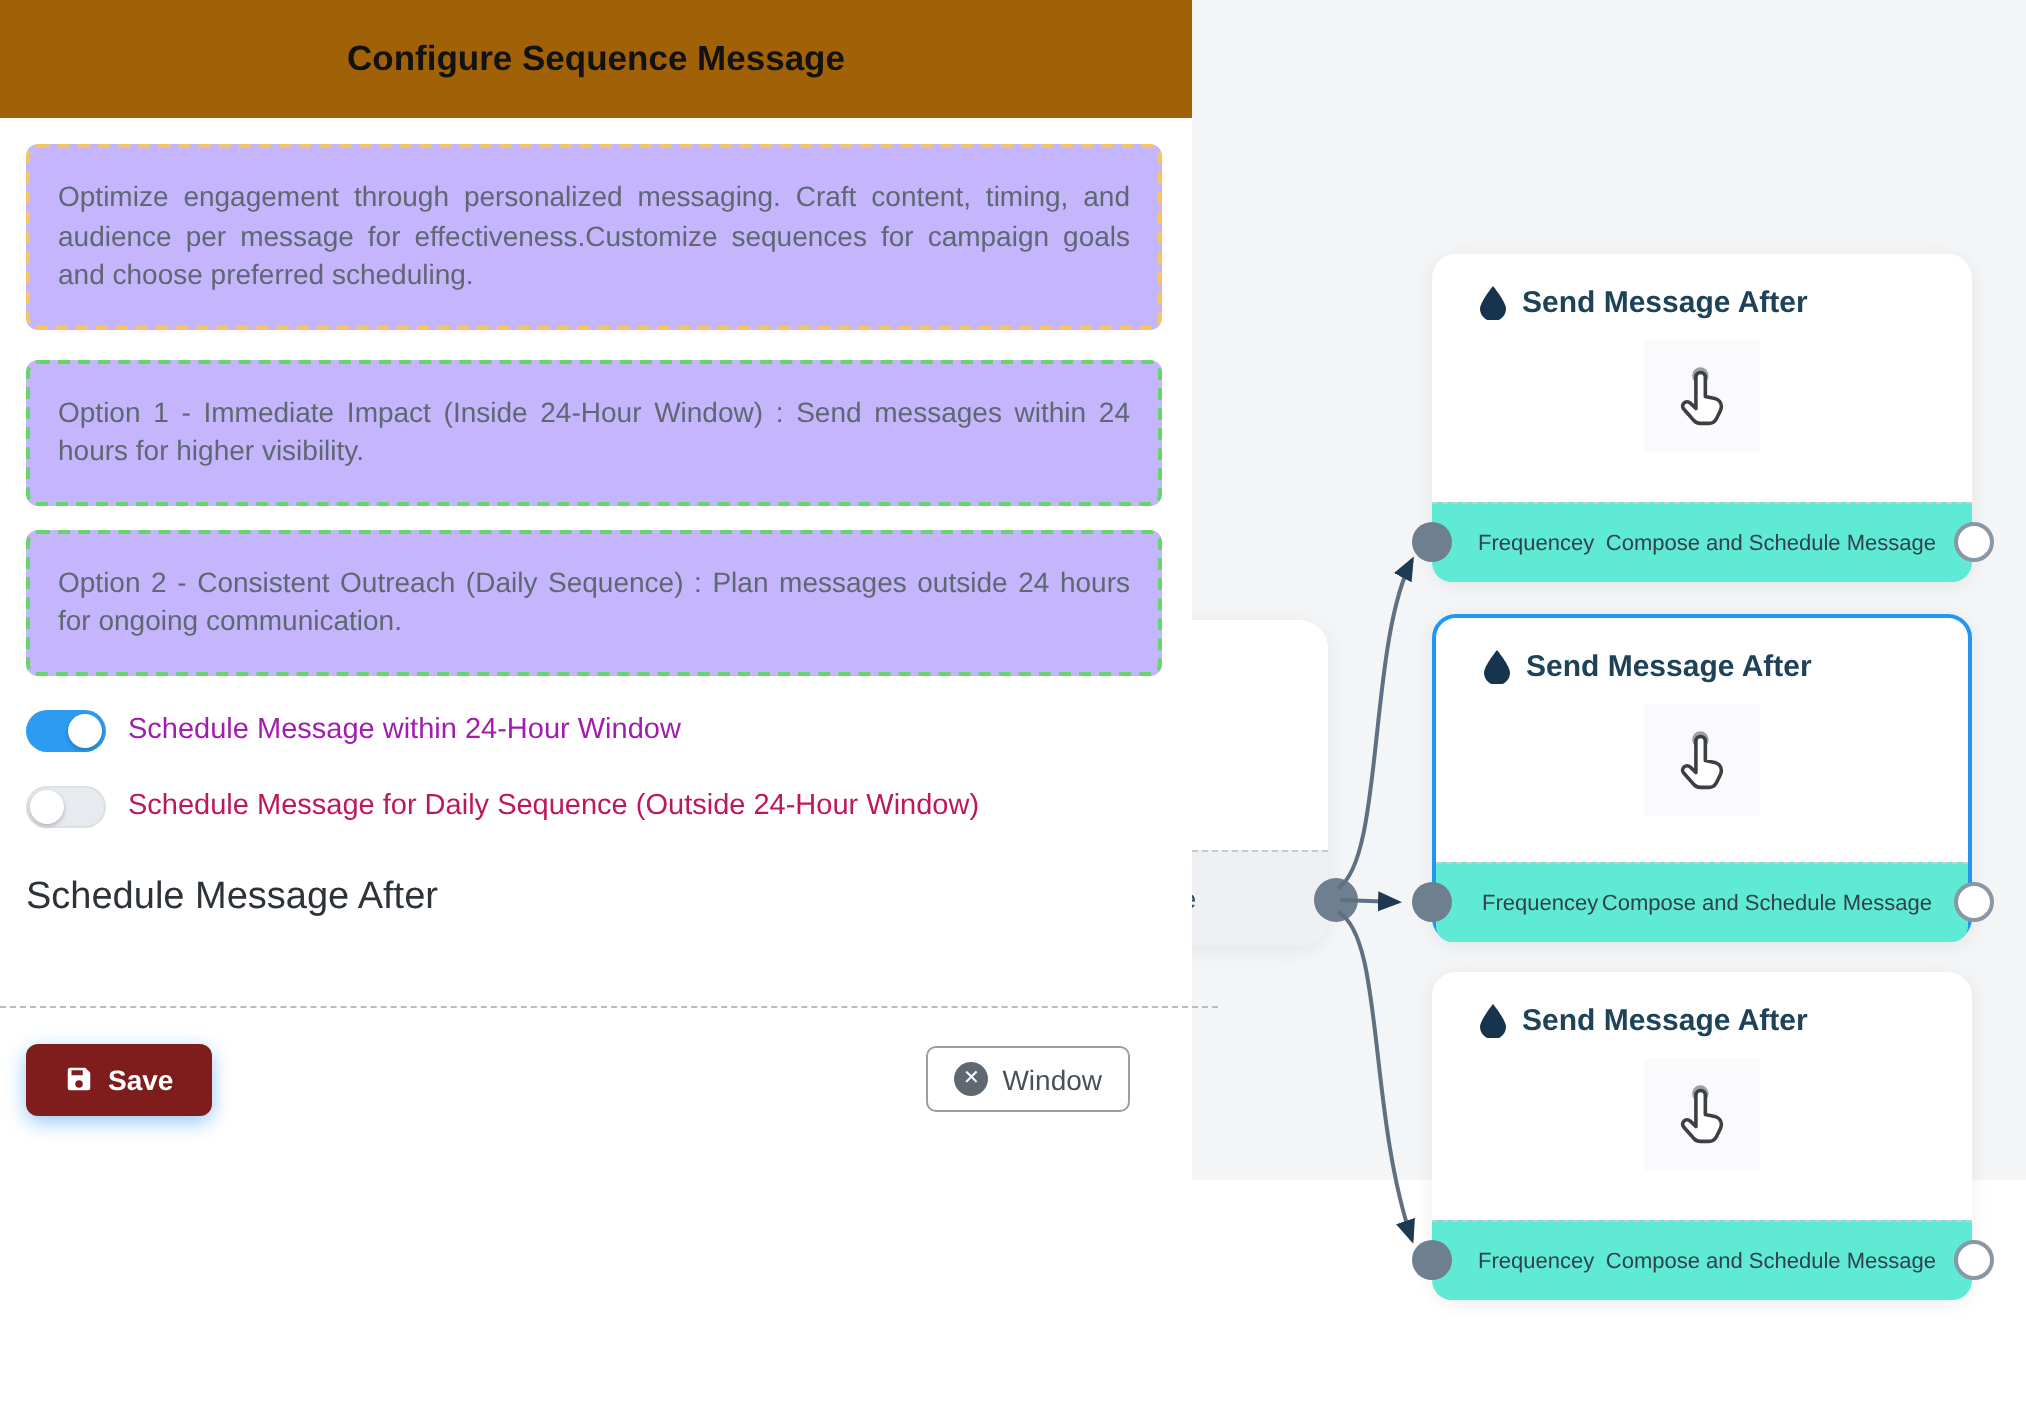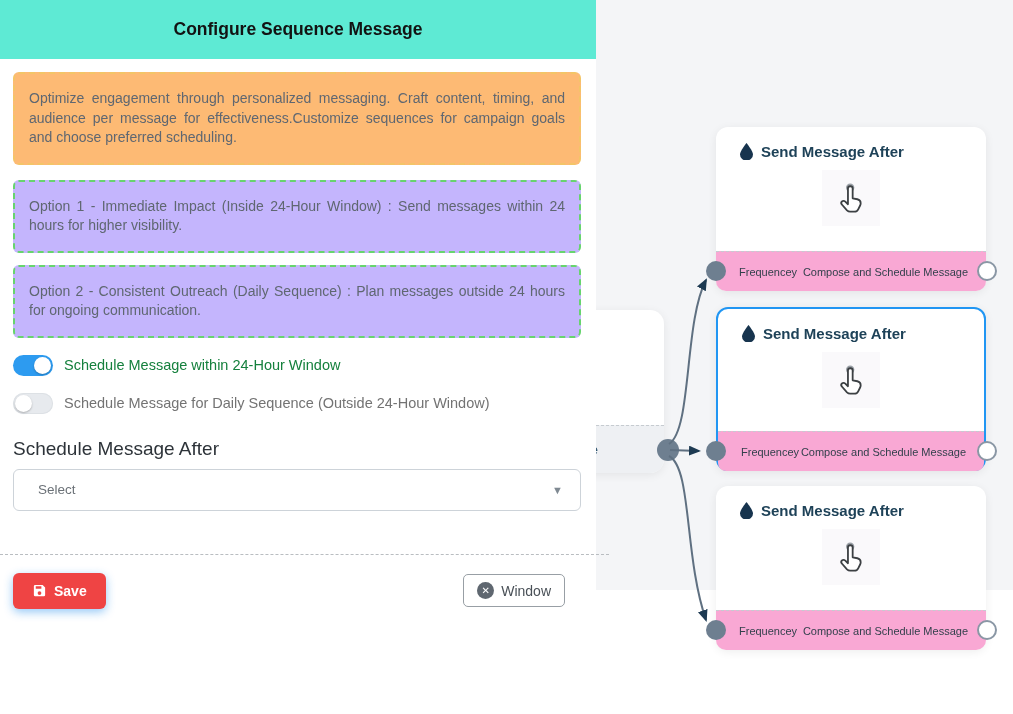"Configure Sequence Message" .panel-header { background: #5eead4 -> #a16207 }
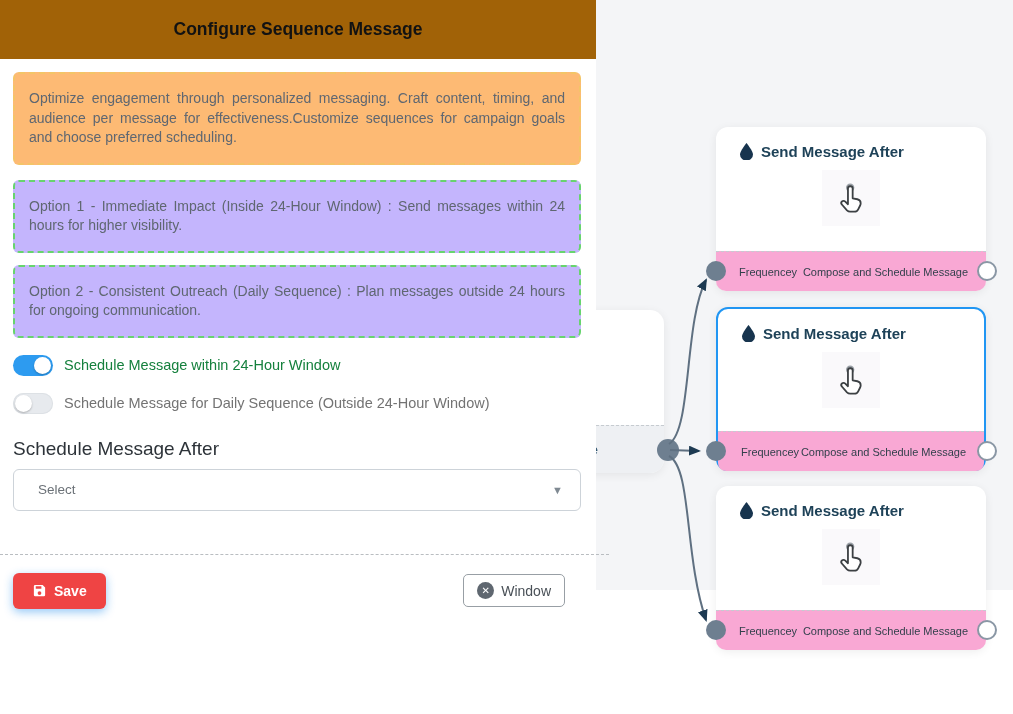"Optimize engagement through personalized" .info-box { background: #fdba74 -> #c4b5fd }
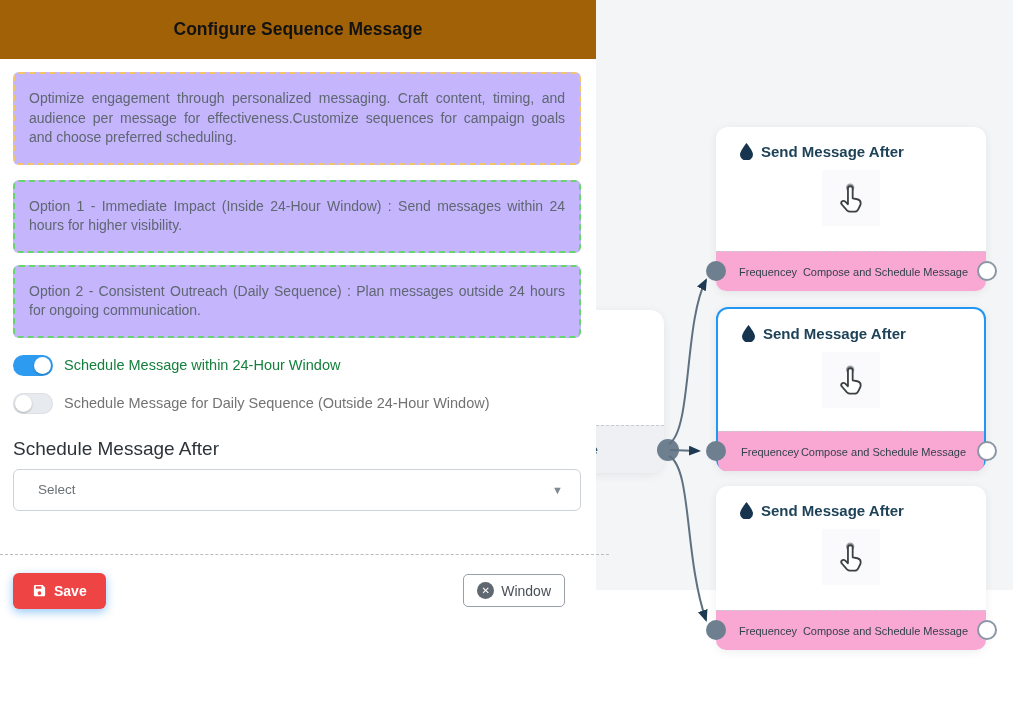"Frequencey" .node .nfooter { background: #f9a8d4 -> #5eead4 }
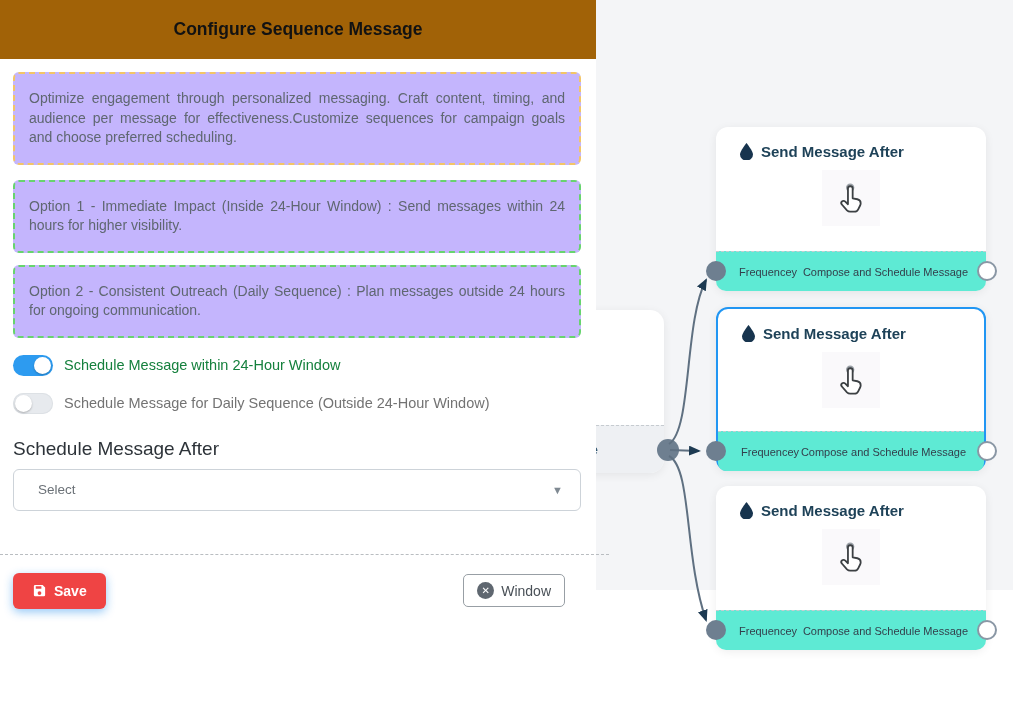"Schedule Message within 24-Hour Window" .toggle-label { color: #15803d -> #a21caf }
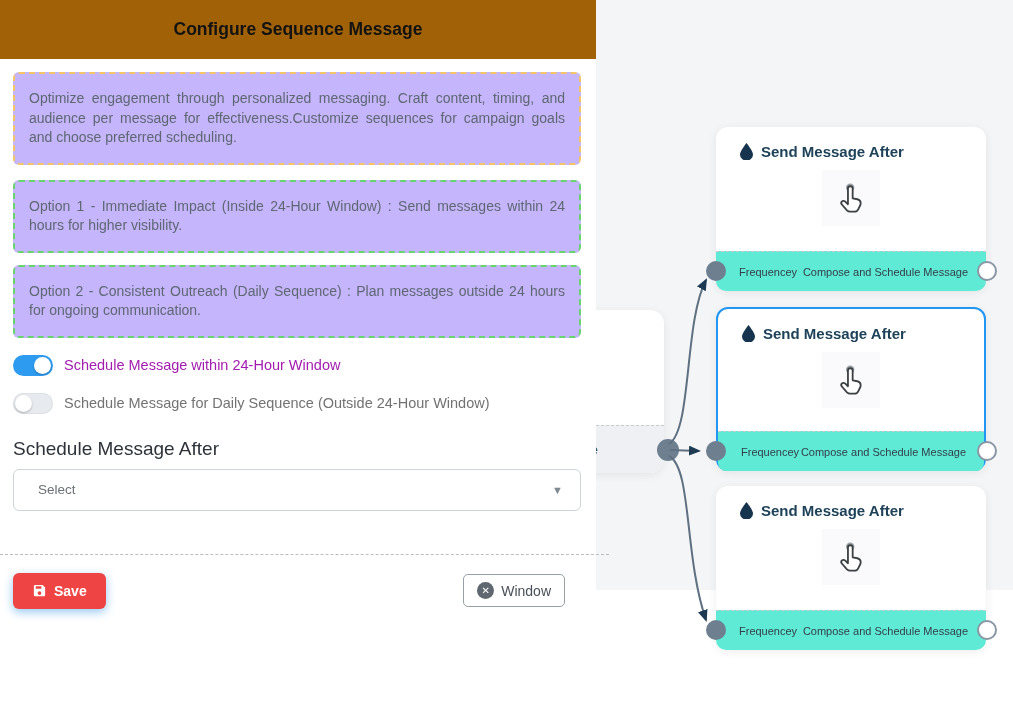"Schedule Message for Daily Sequence" .toggle-label.muted { color: #737373 -> #be185d }
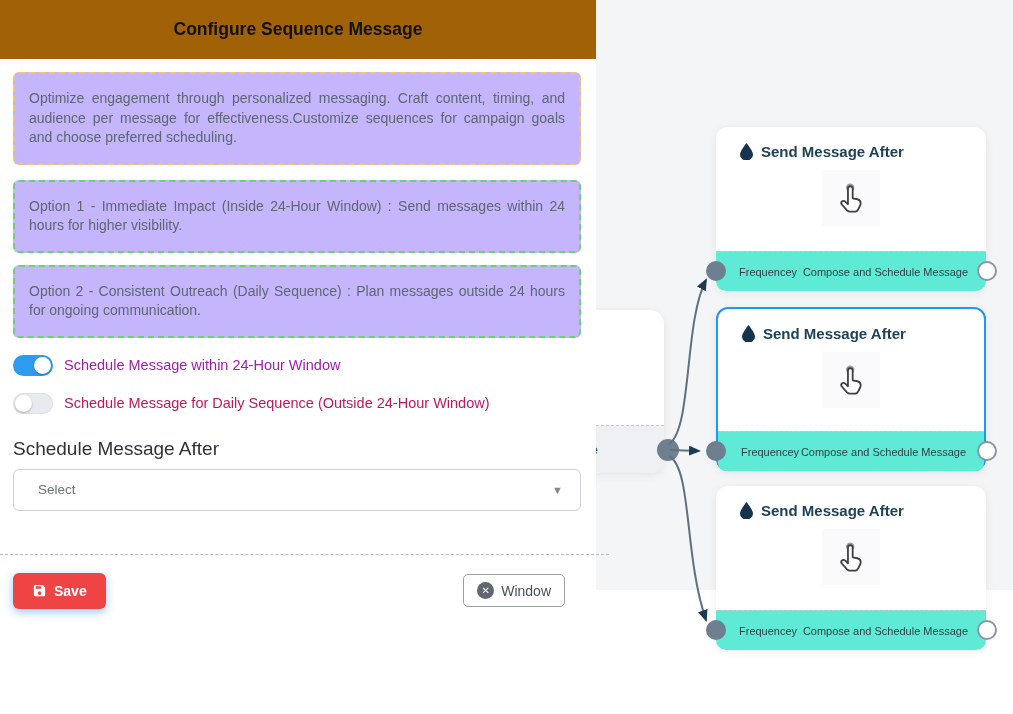"Select" div.select-box { html: <div> <span>Select</span> <span>▼</span> </div> -> none }
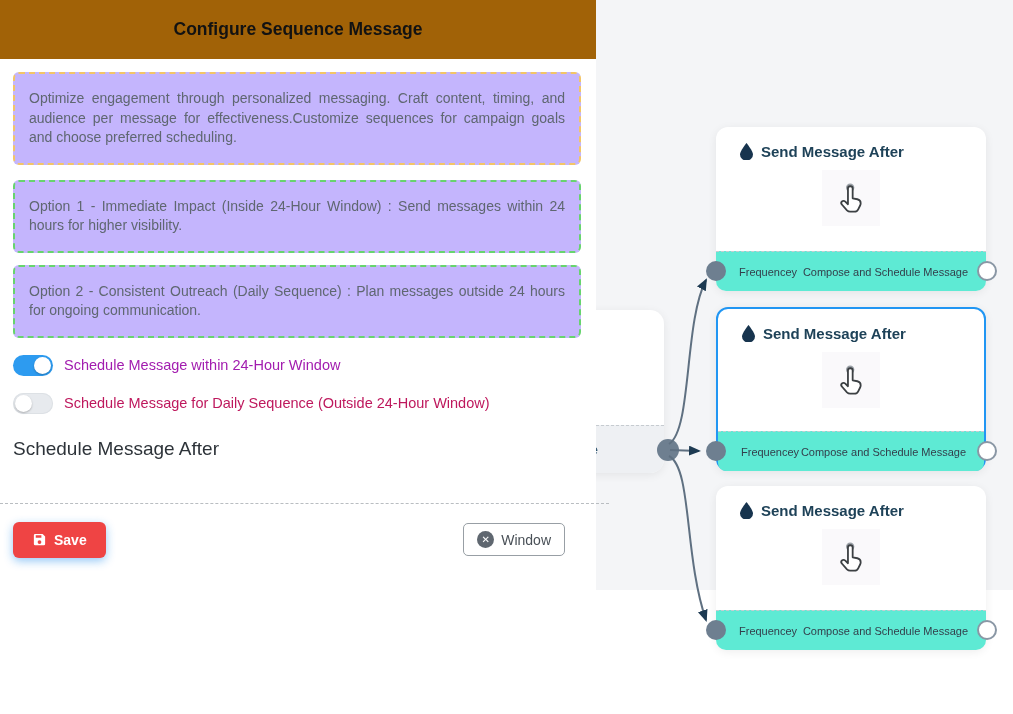"Save" .btn-save { background: #ef4444 -> #7f1d1d }
